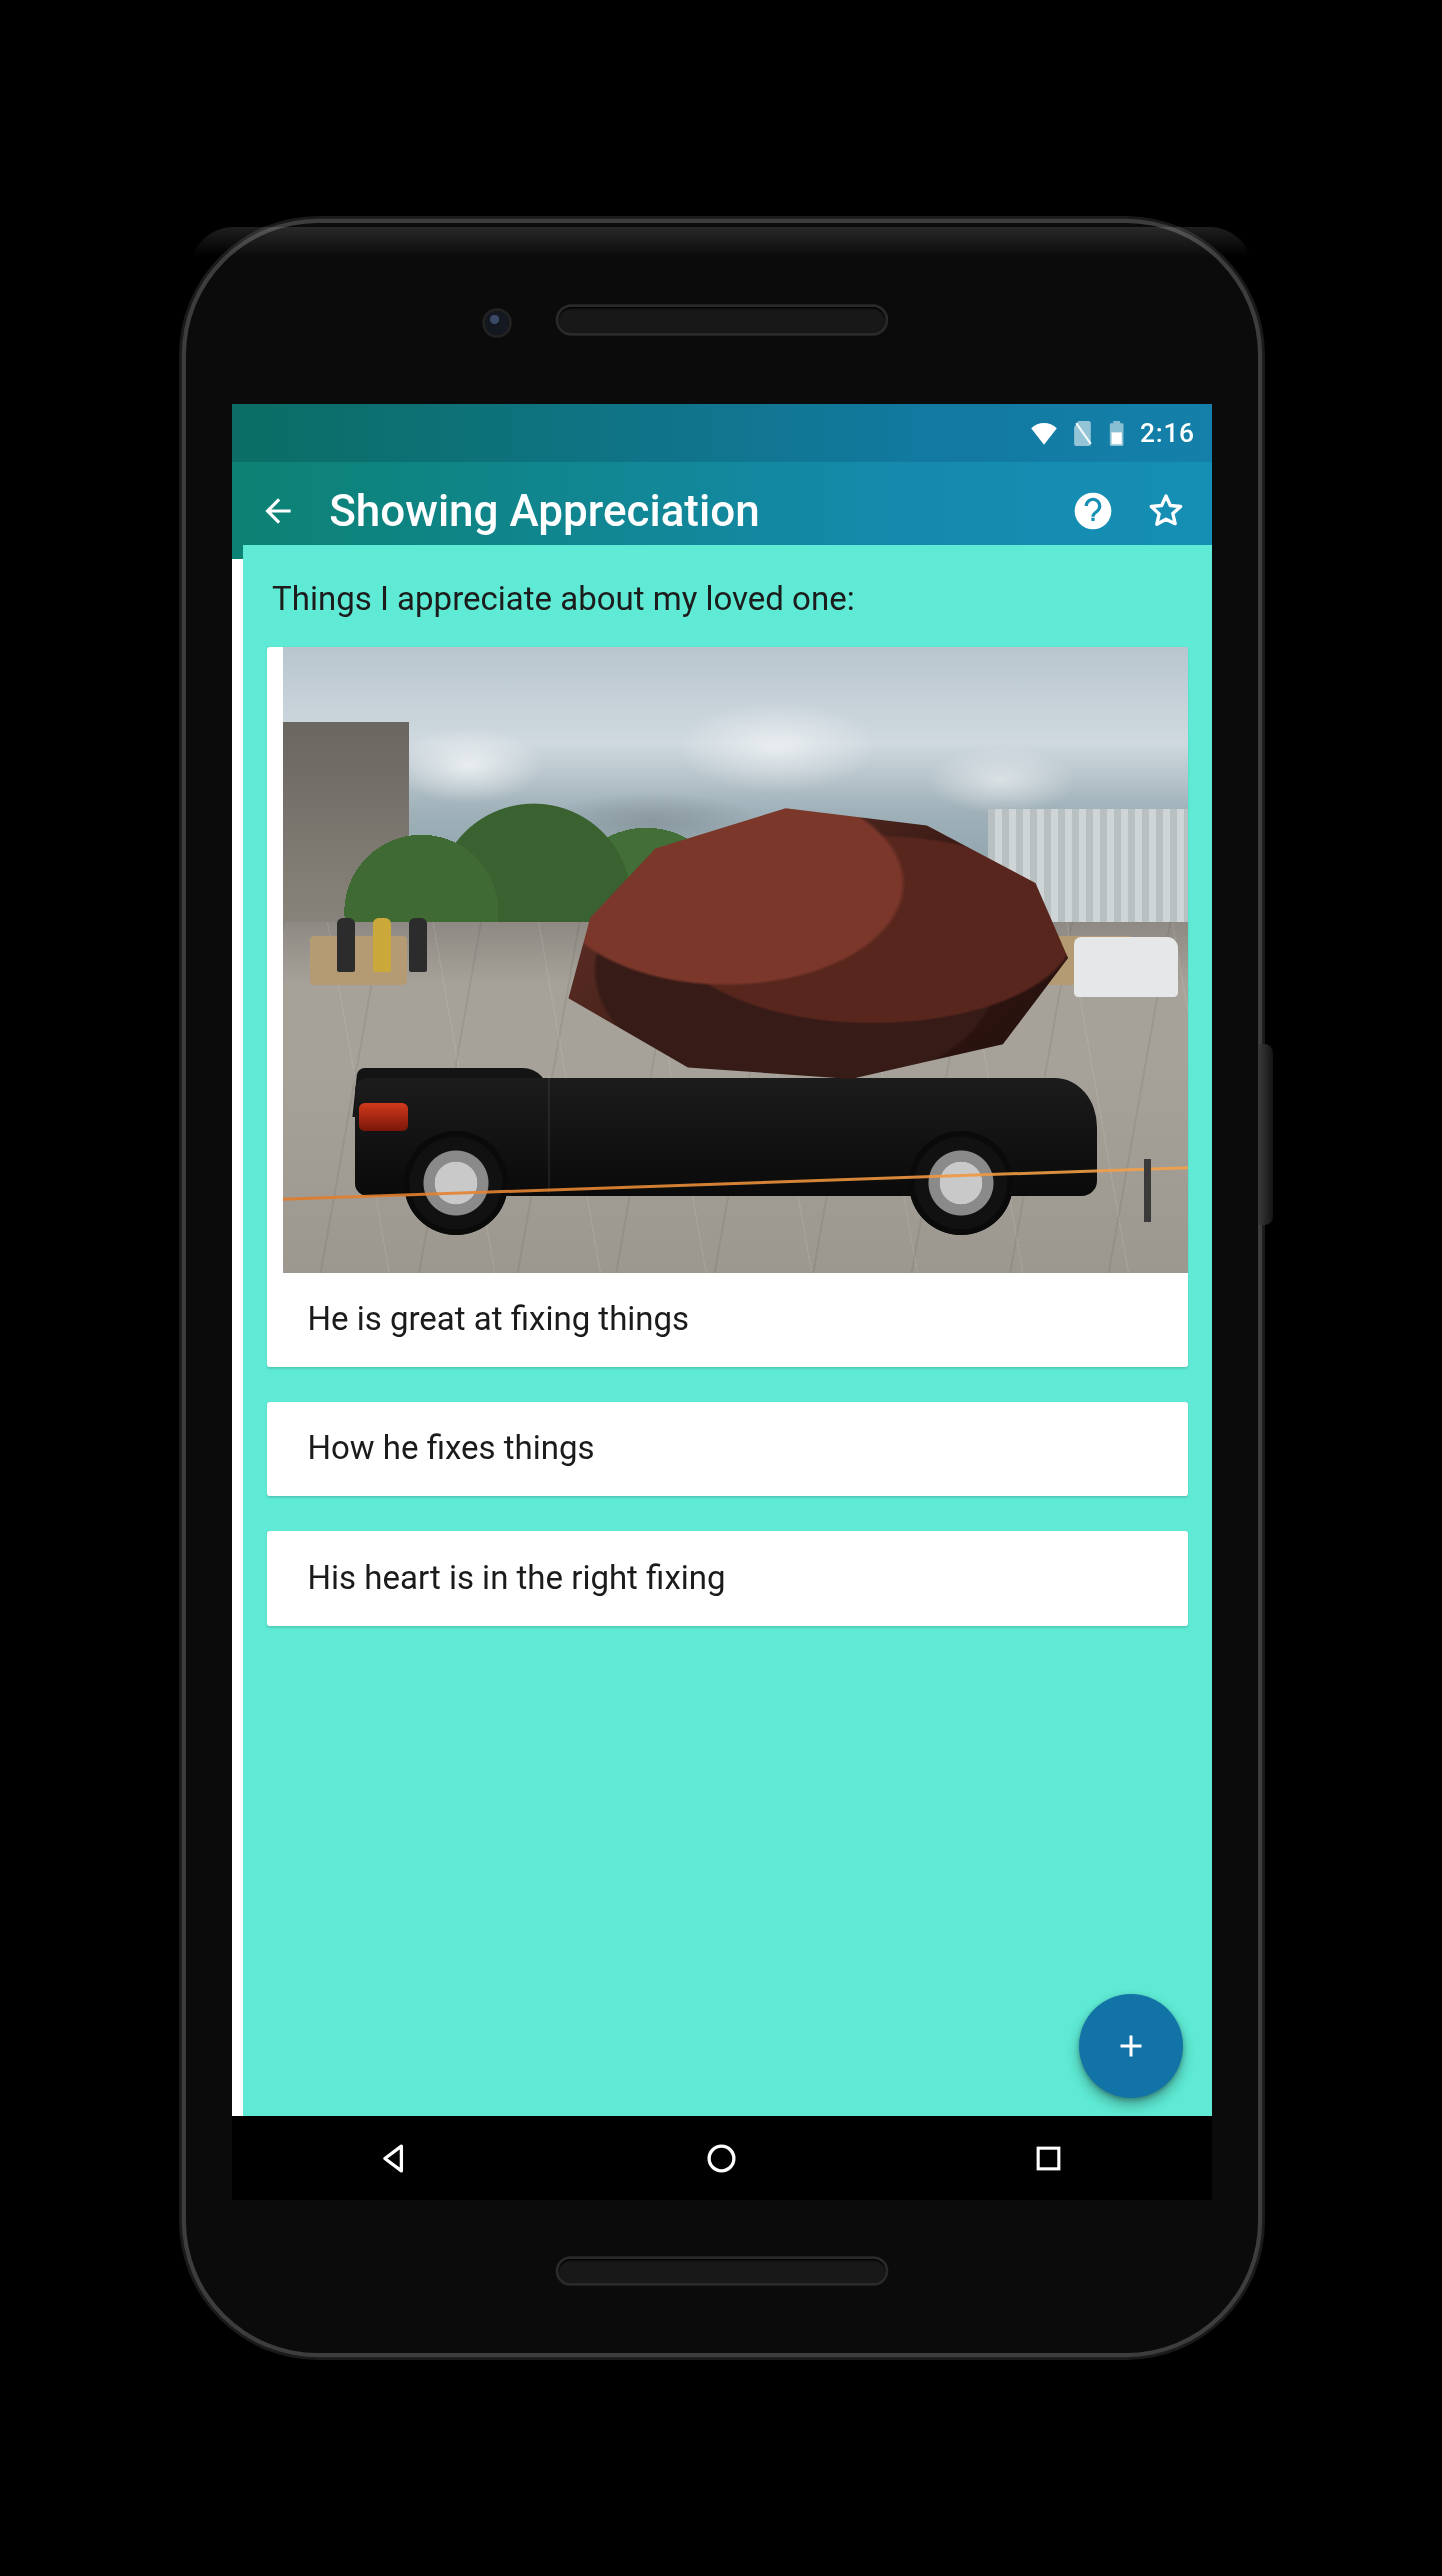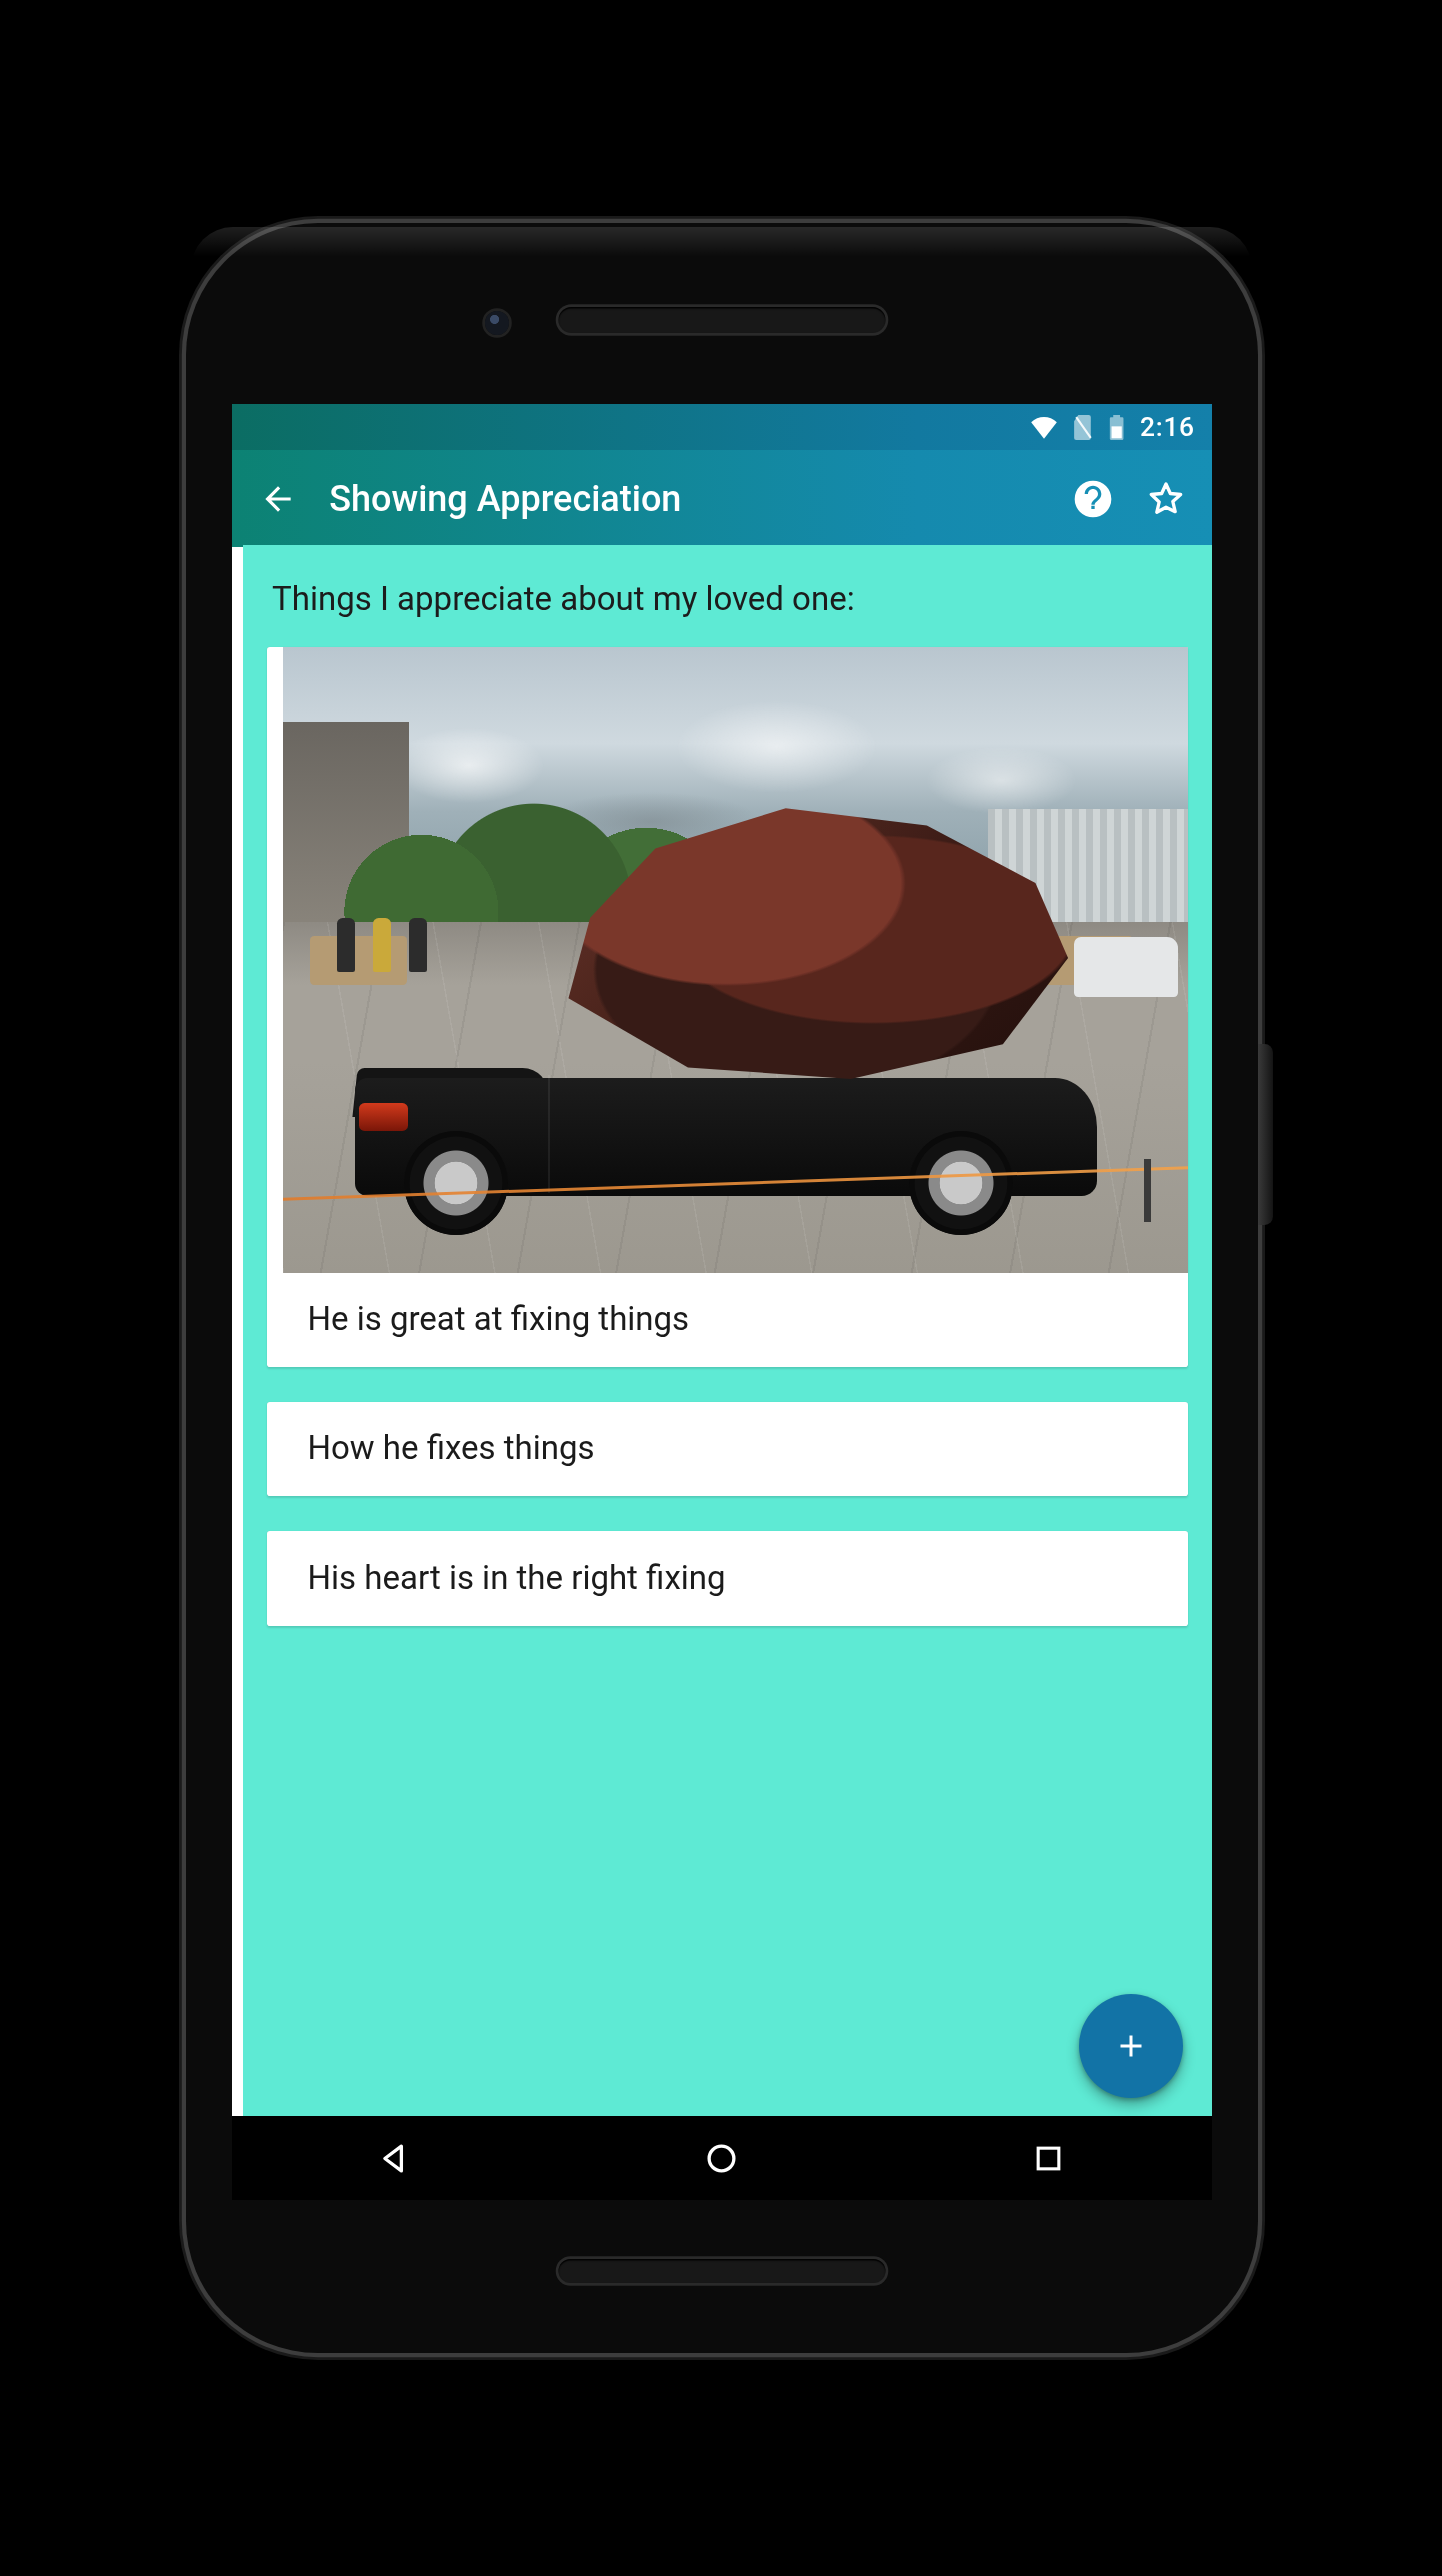"2:16" .status-bar { height: 46px -> 58px }
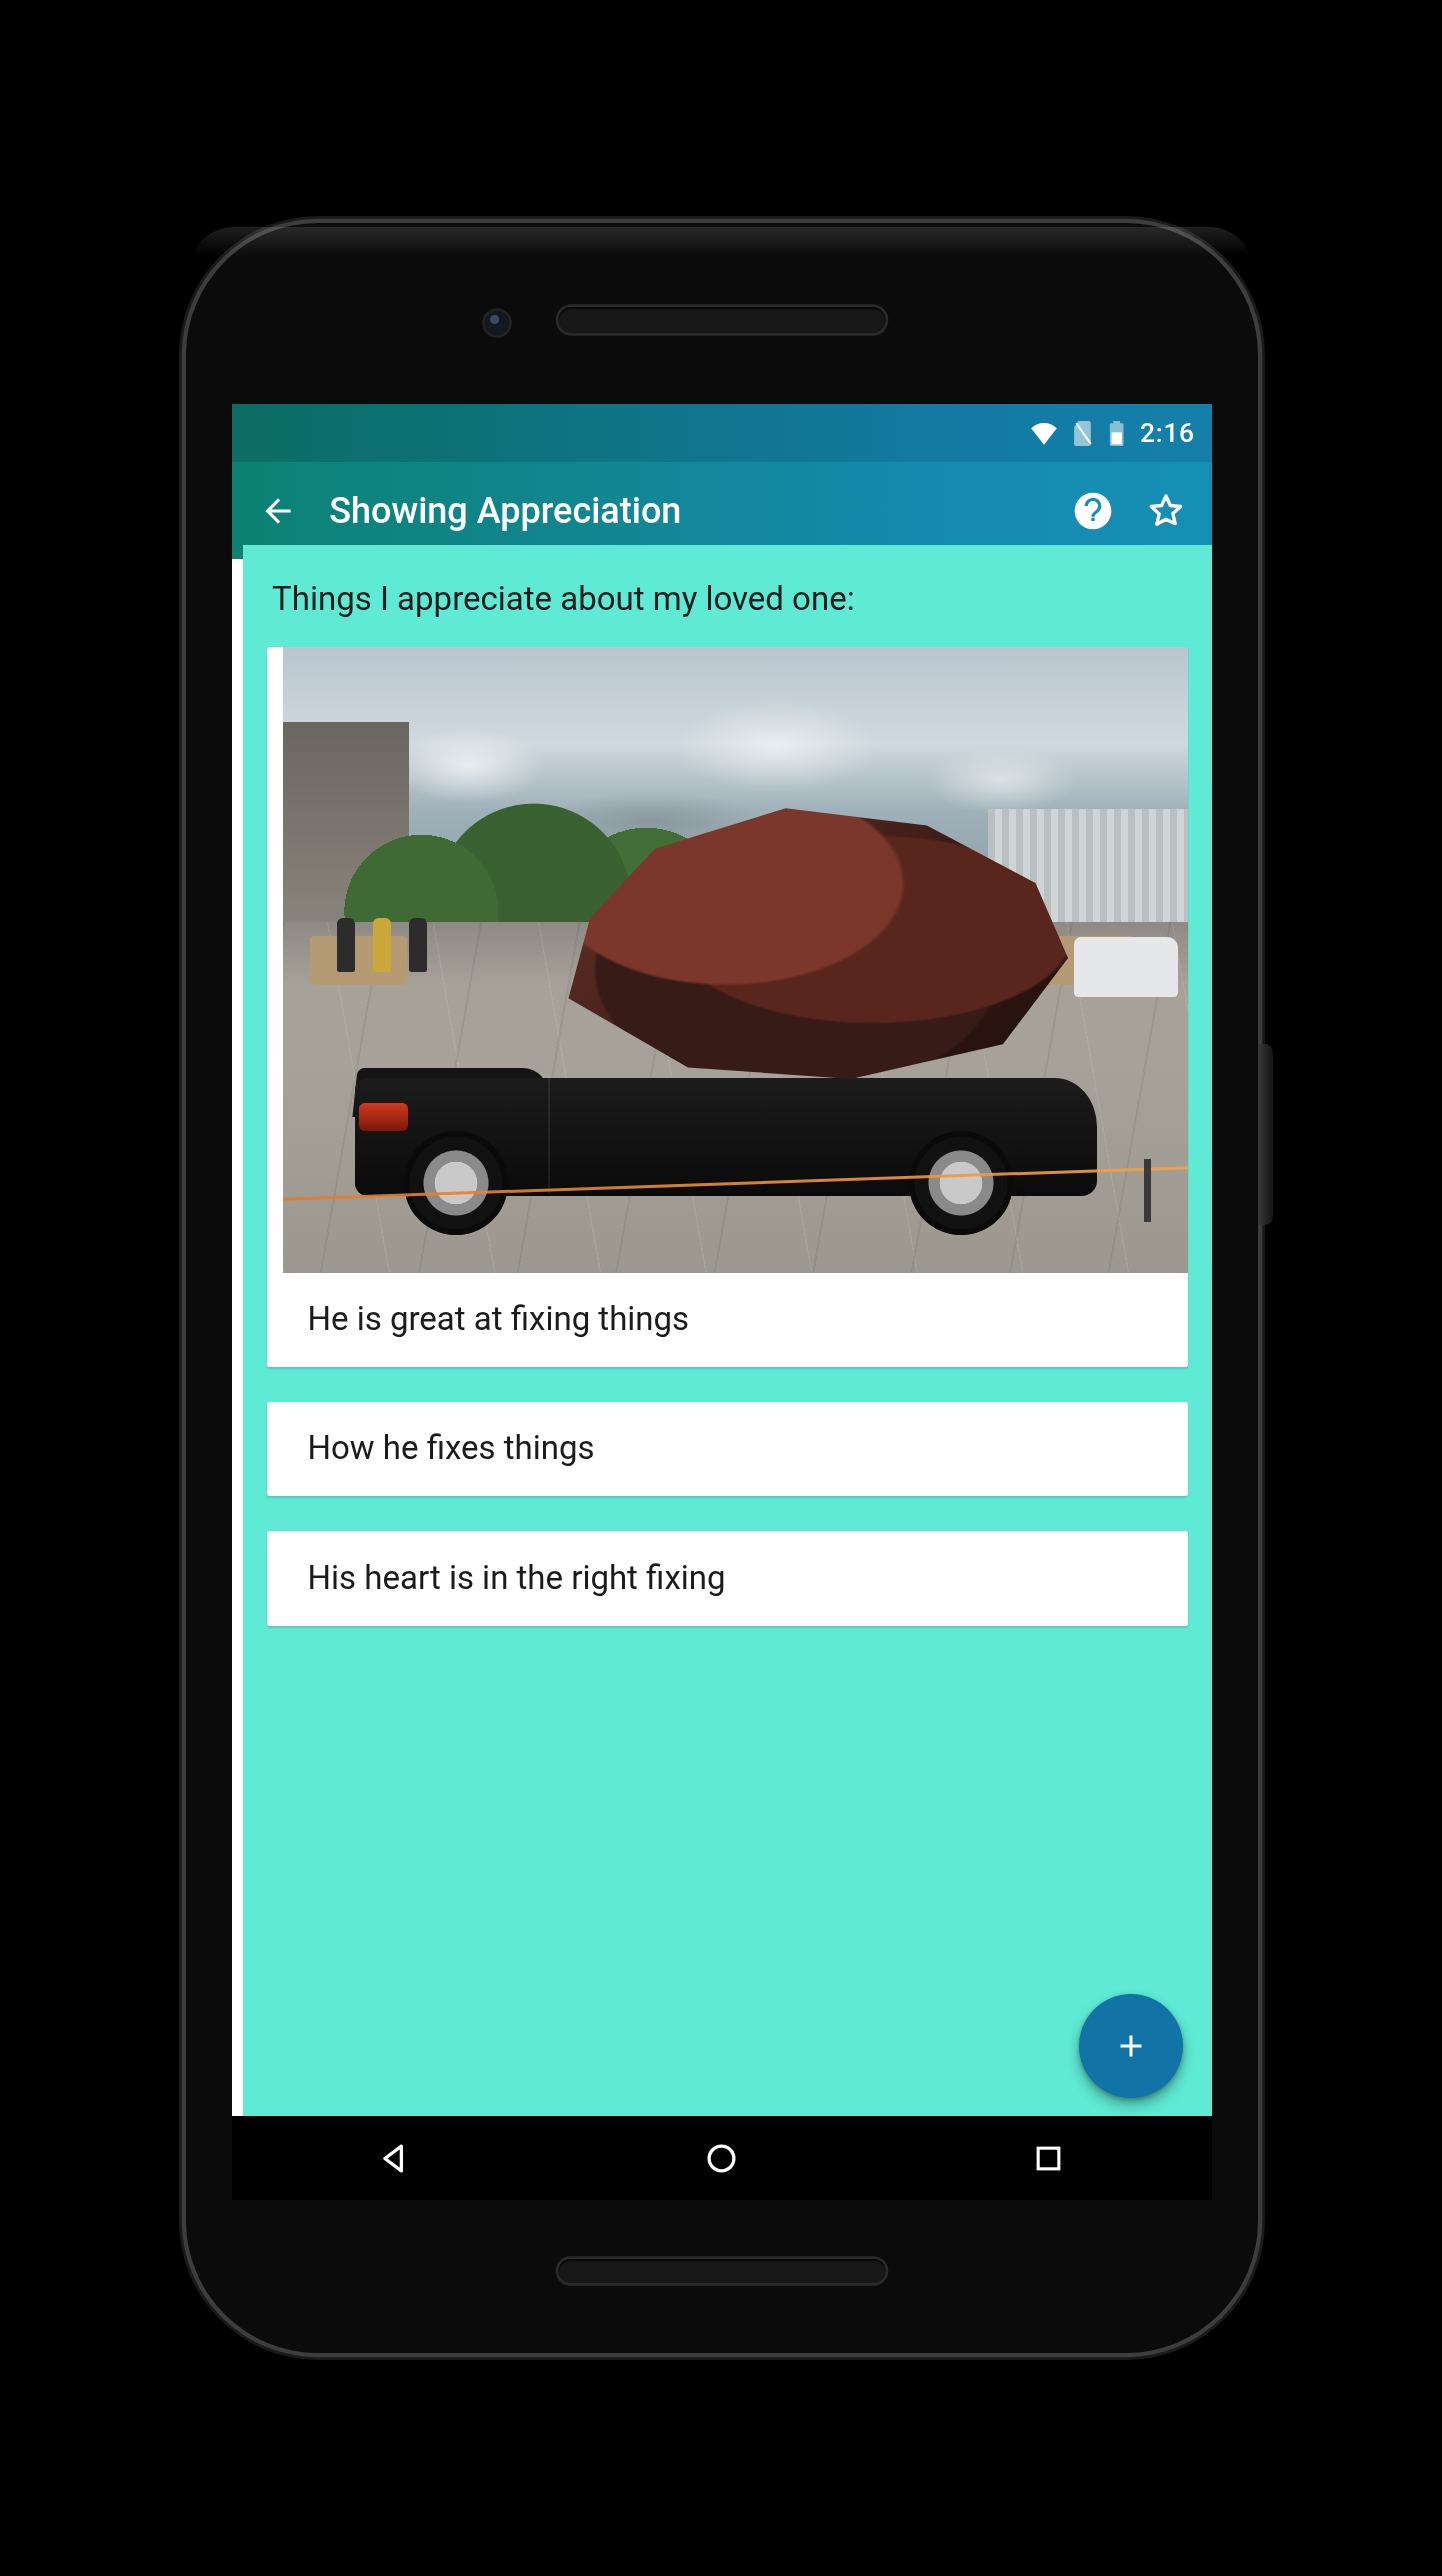"Showing Appreciation" .app-bar .title { font-size: 36px -> 44px }
